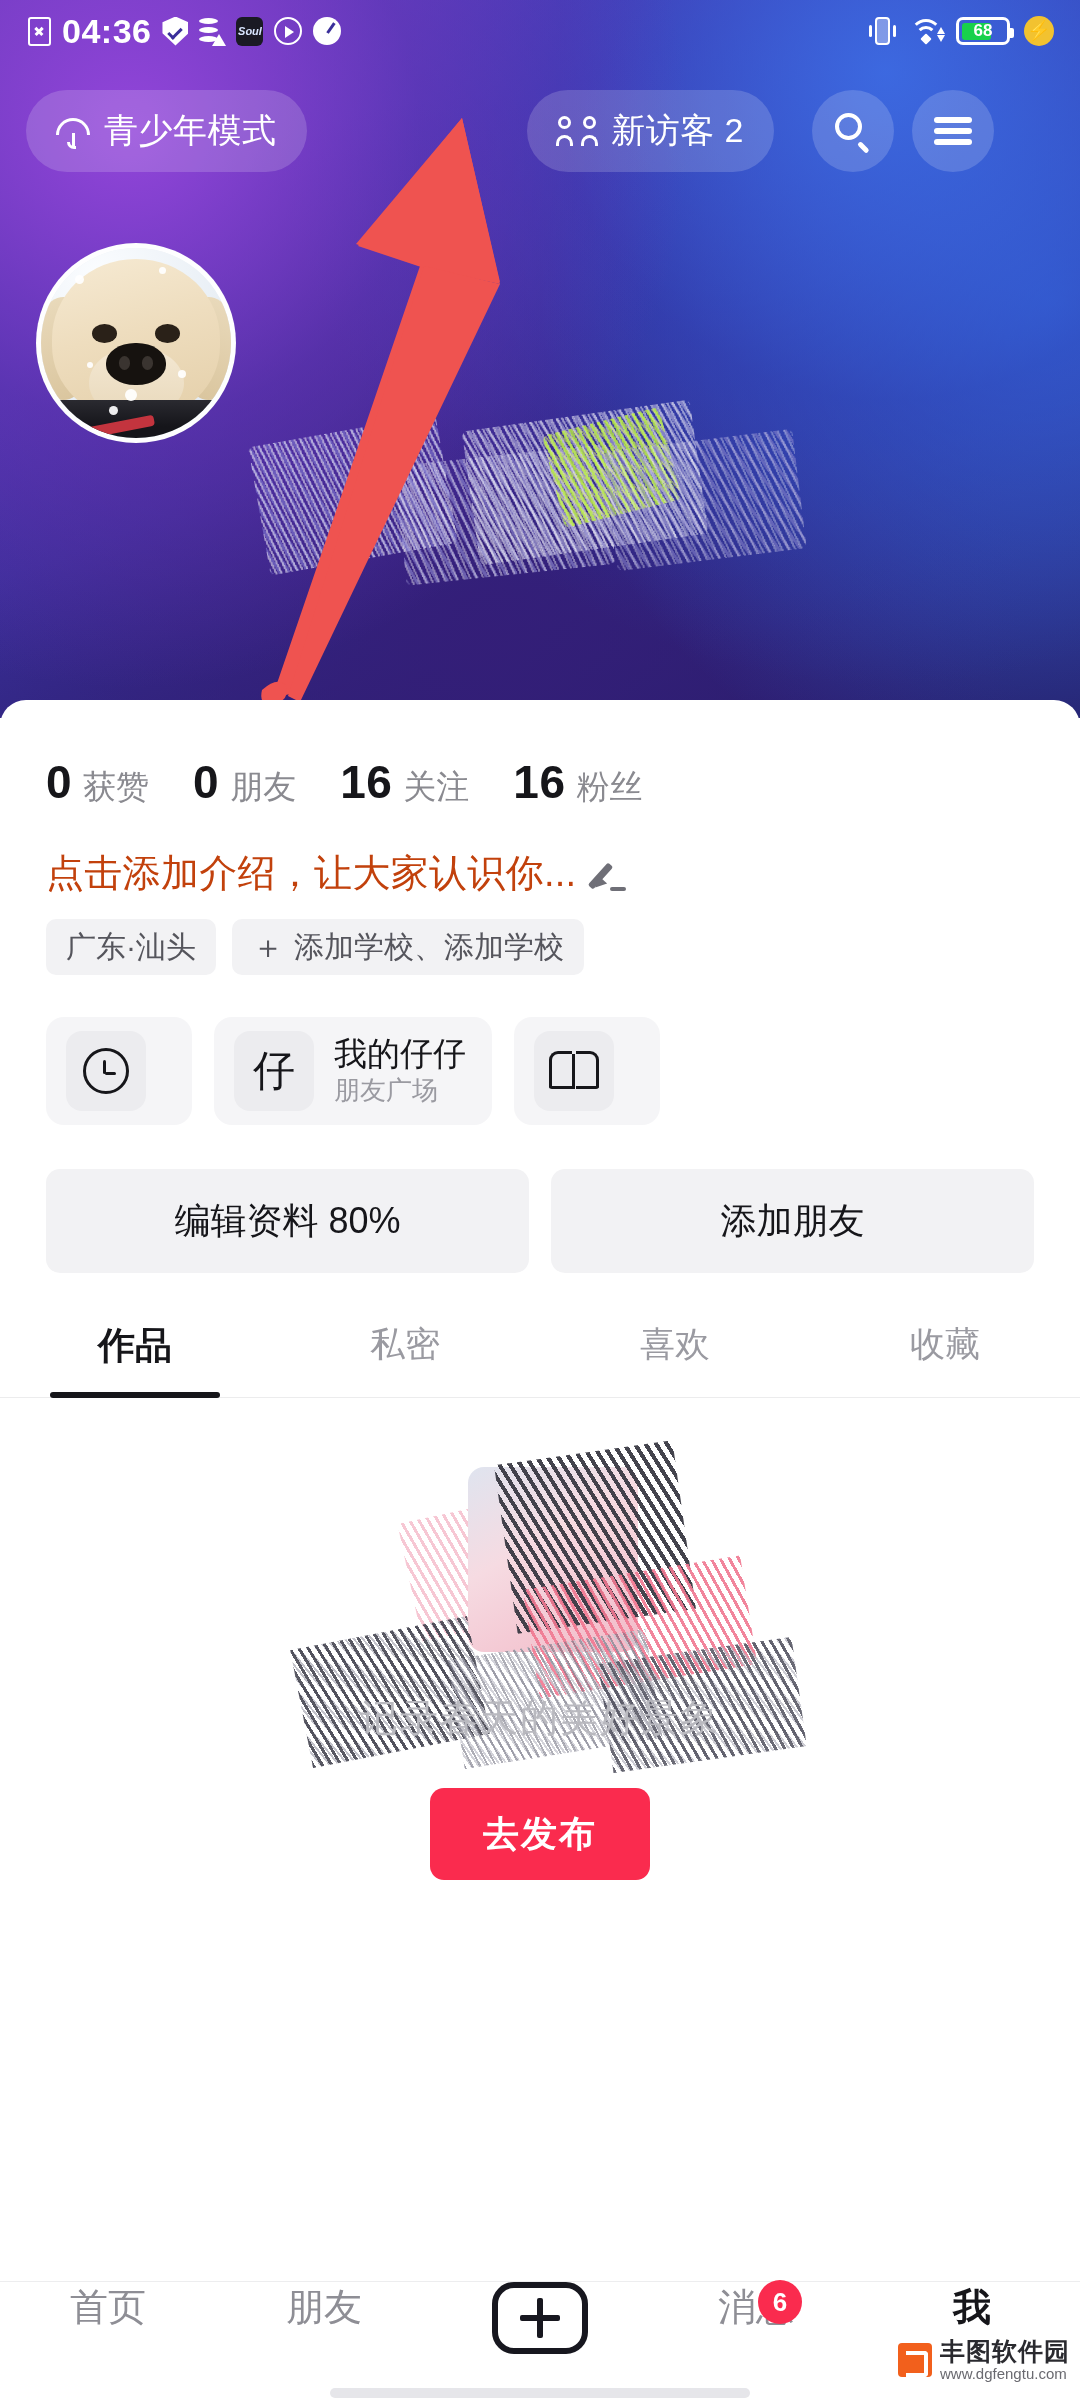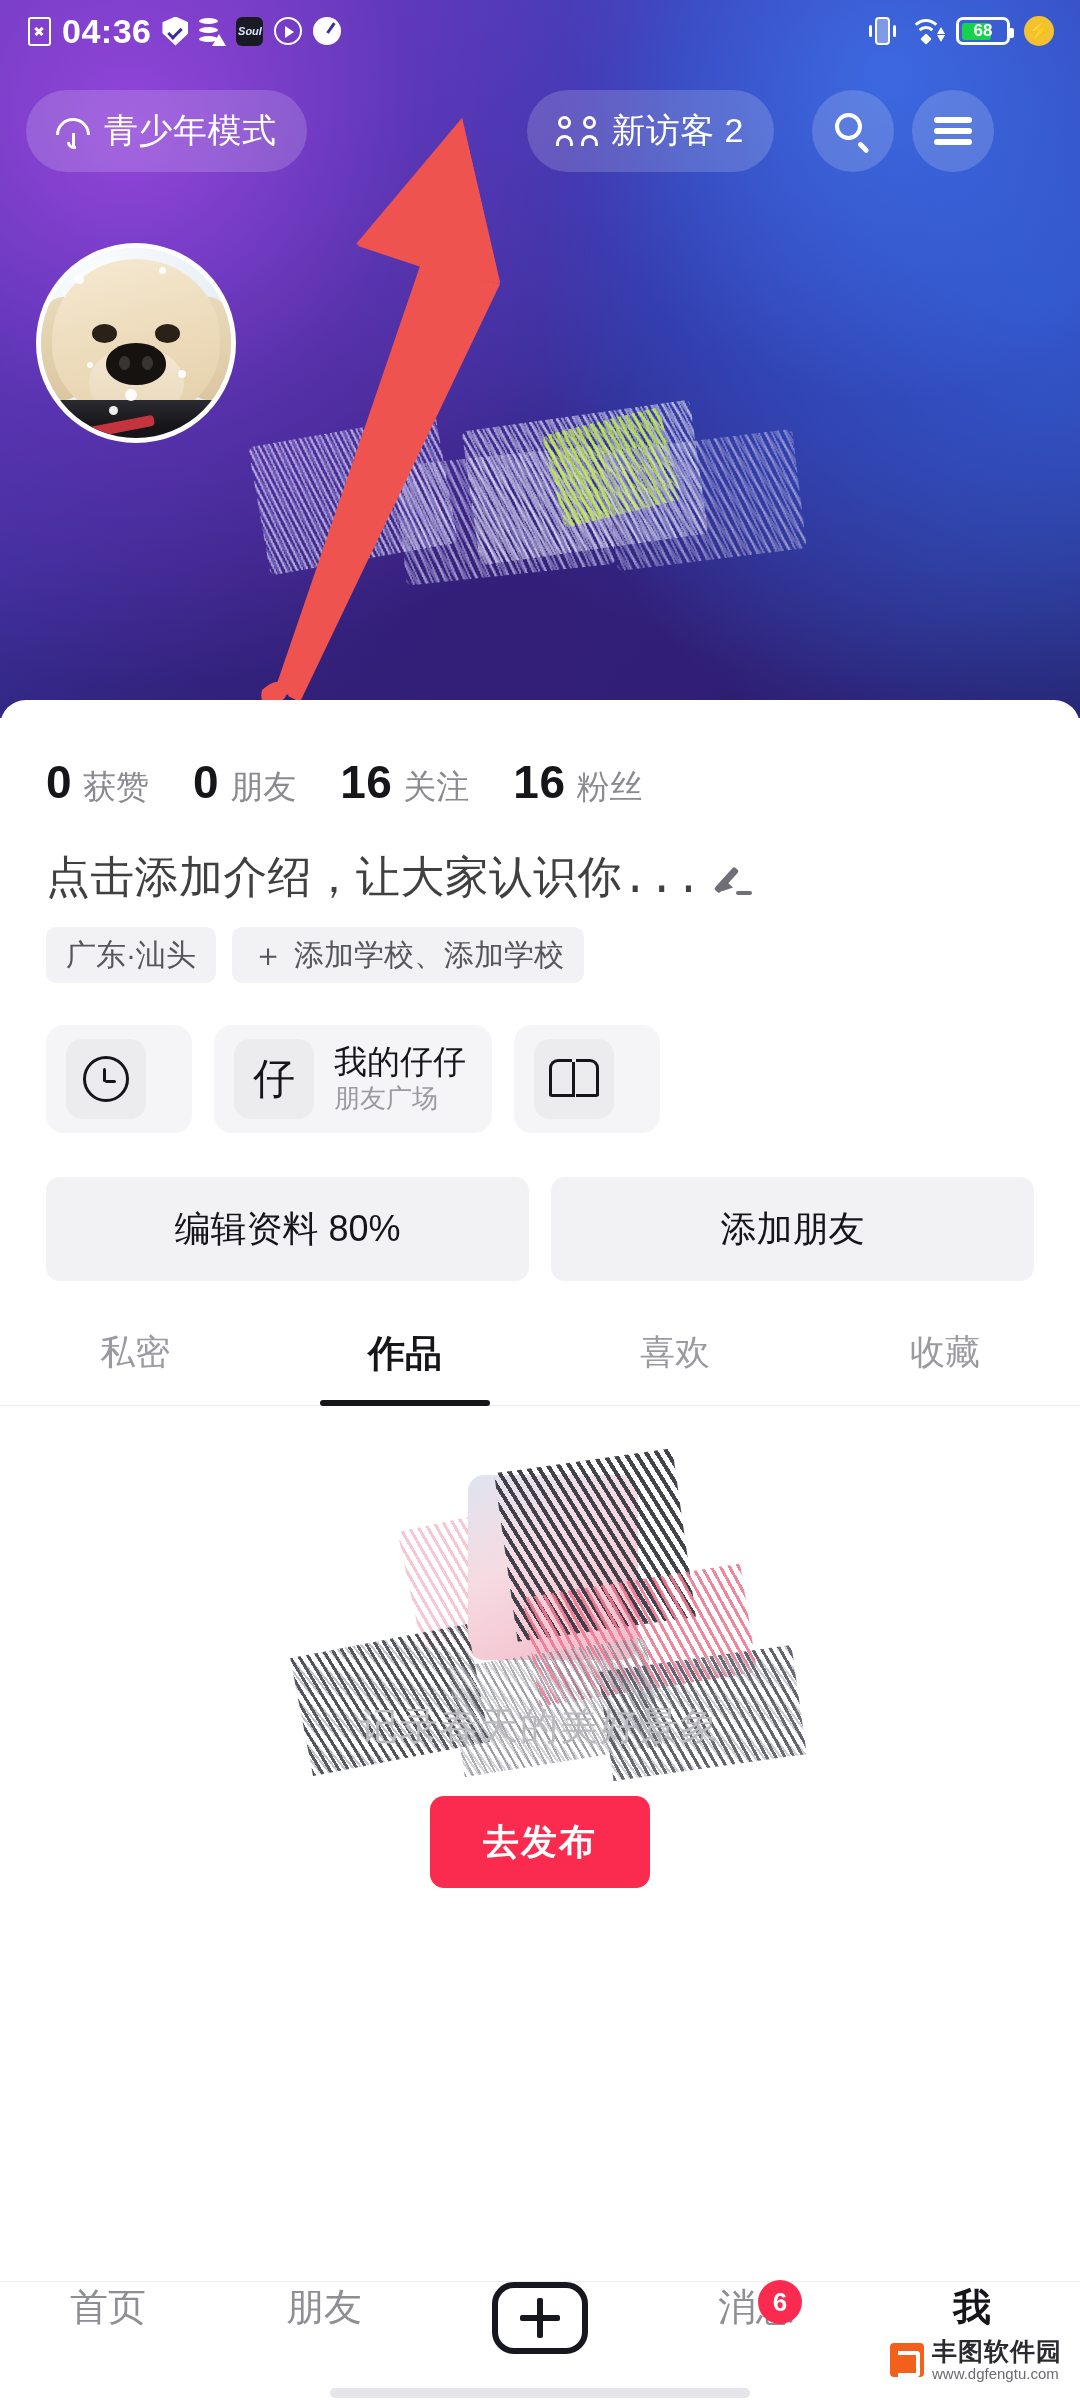"点击添加介绍，让大家认识你..." .bio .txt { color: #404040 -> #c2410c; font-family: Liberation Mono, monospace -> none; font-size: 44px -> 38px }
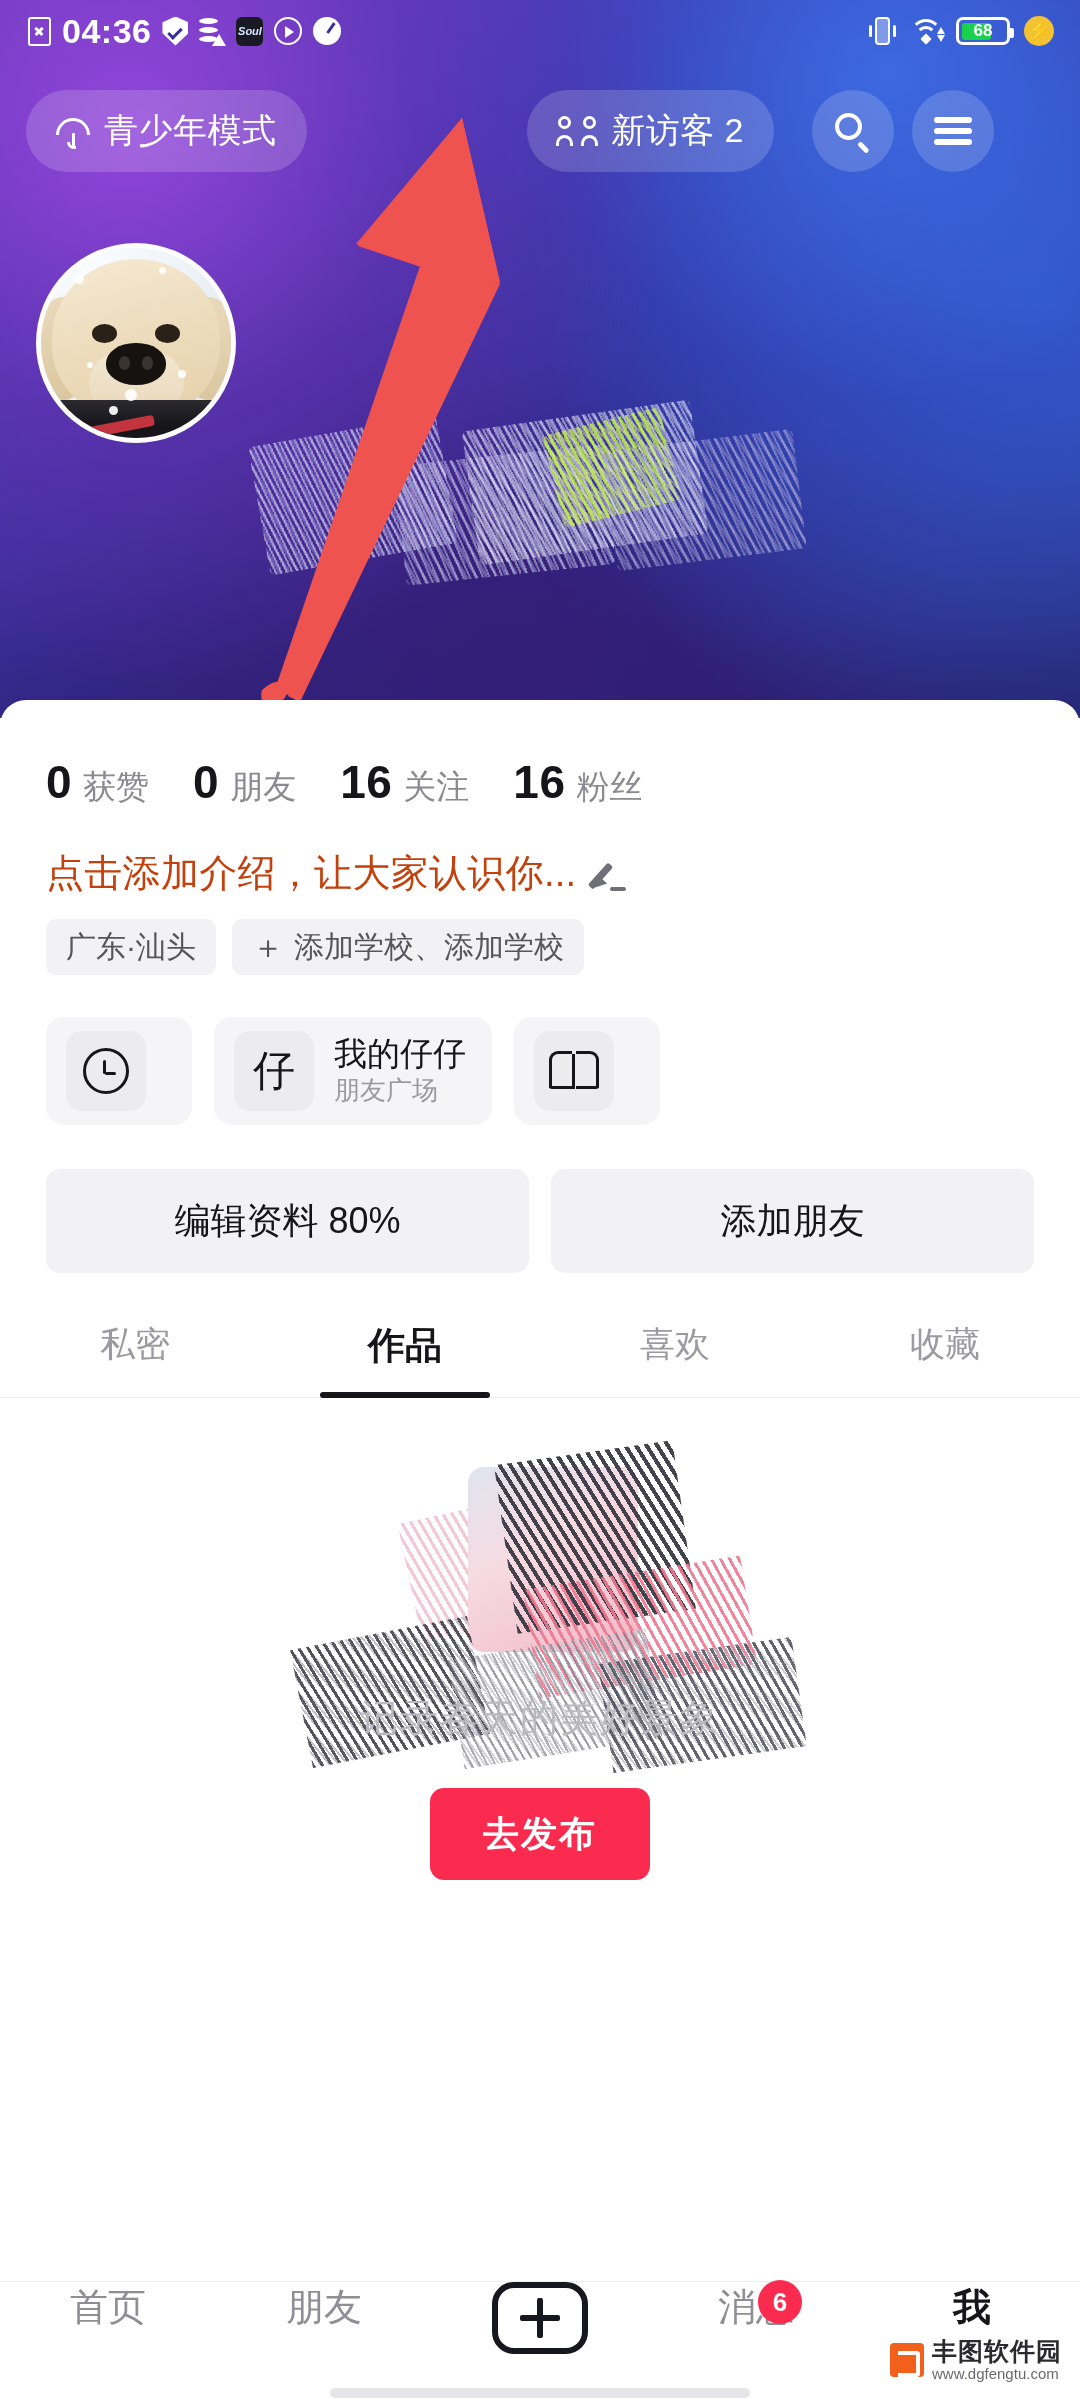"私密" div.tab { order: before "作品" -> after "作品" }
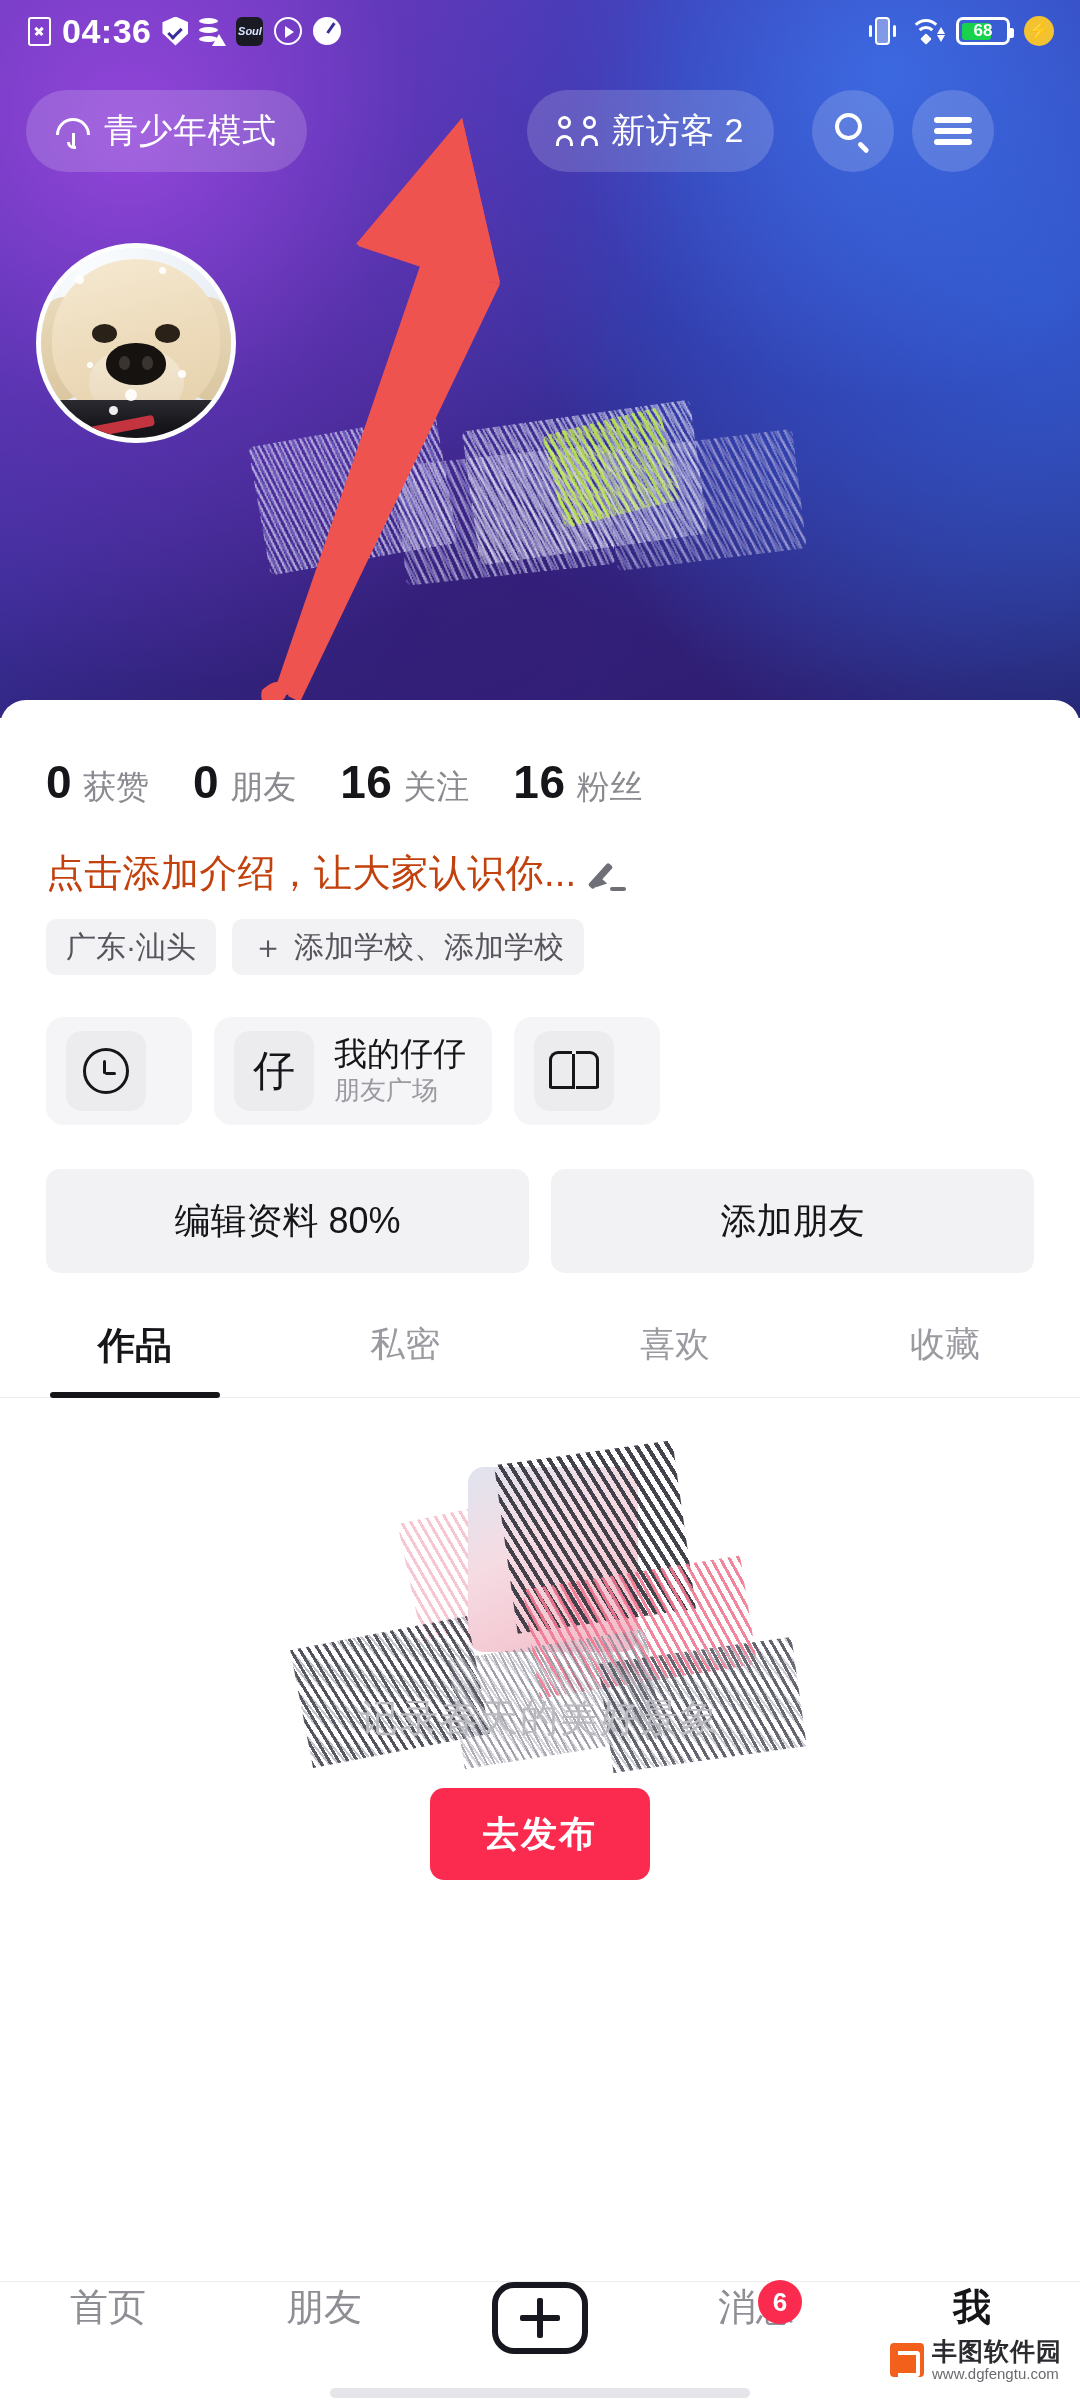"丰图软件园" .wm { right: 18px -> 10px }
